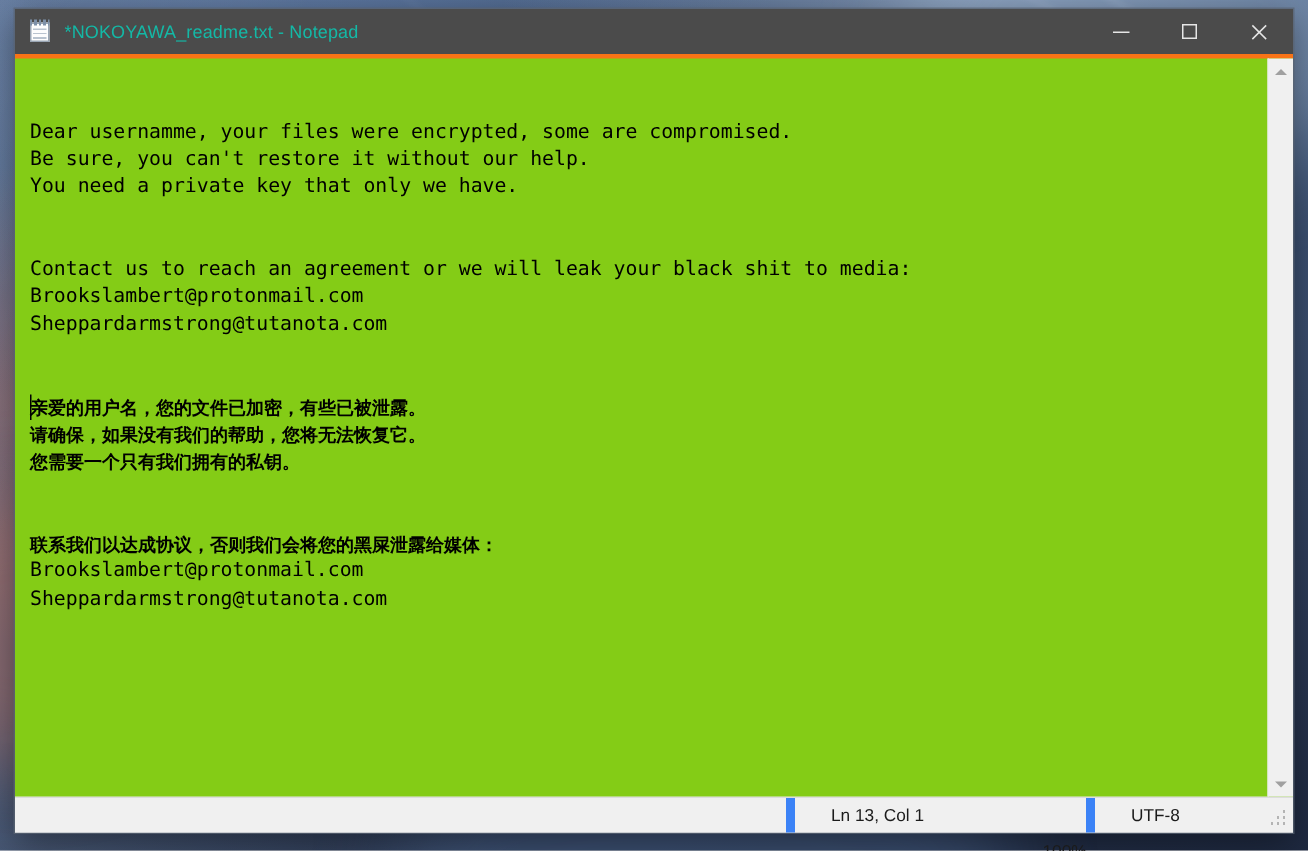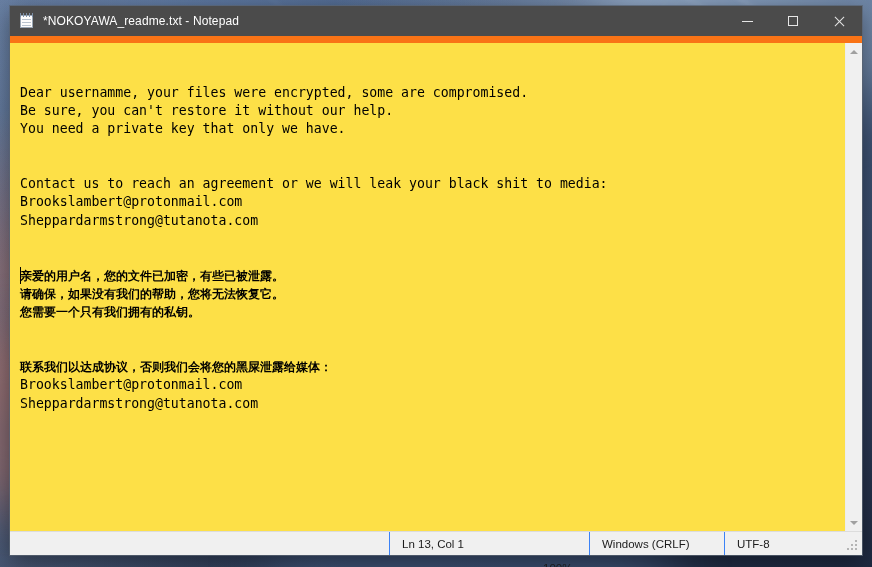"*NOKOYAWA_readme.txt - Notepad" #title-text { color: #ffffff -> #14b8a6 }
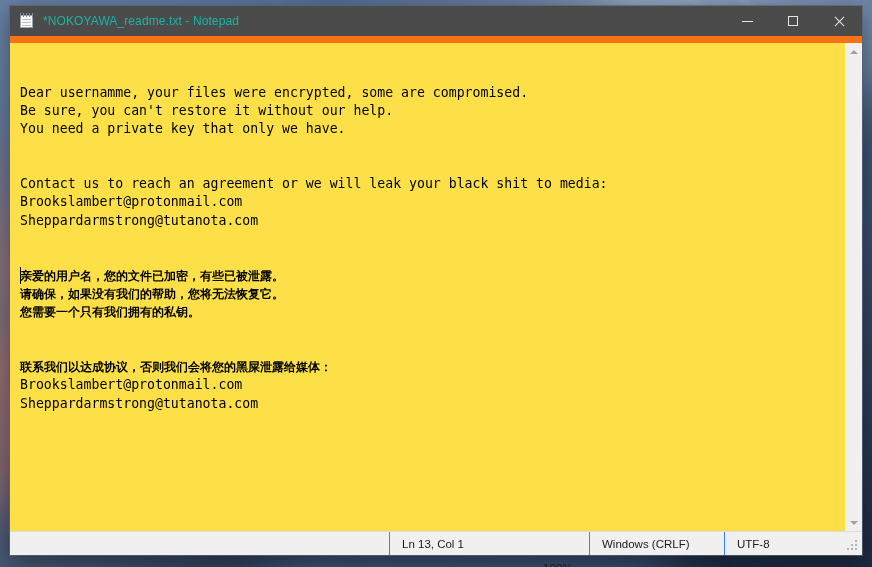"Dear usernamme, your files were" #editor-wrap { background: #fde047 -> #84cc16; border-top: 7px solid #f97316 -> 3px solid #f97316 }
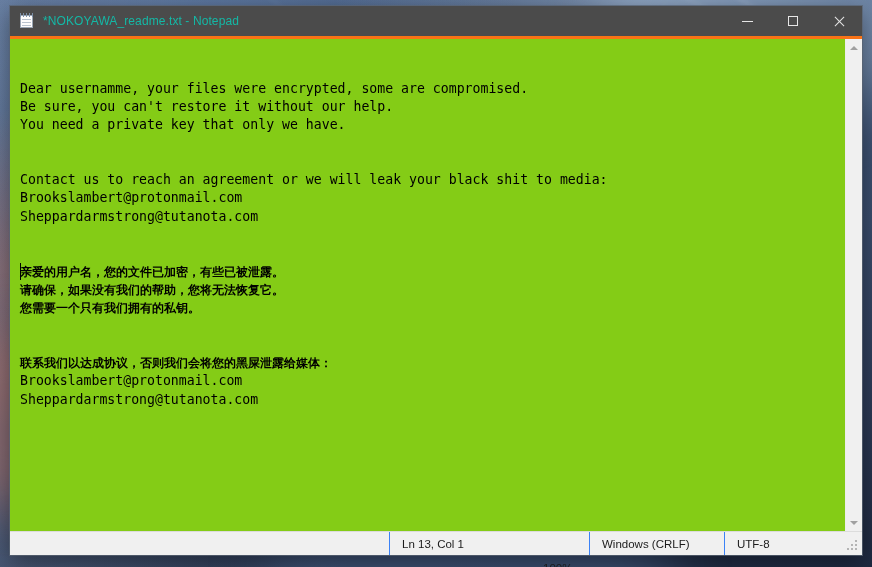"Ln 13, Col 1" .sb-cell { border-left: 1px solid #3b82f6 -> 6px solid #3b82f6; padding-left: 12px -> 24px }
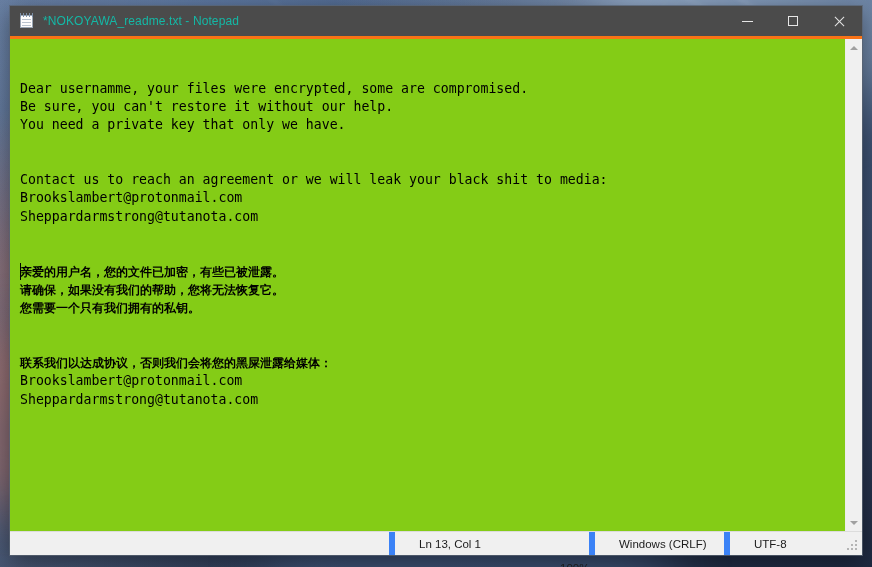"Windows (CRLF)" div.sb-cell { html: <div>Windows (CRLF)</div> -> none }
